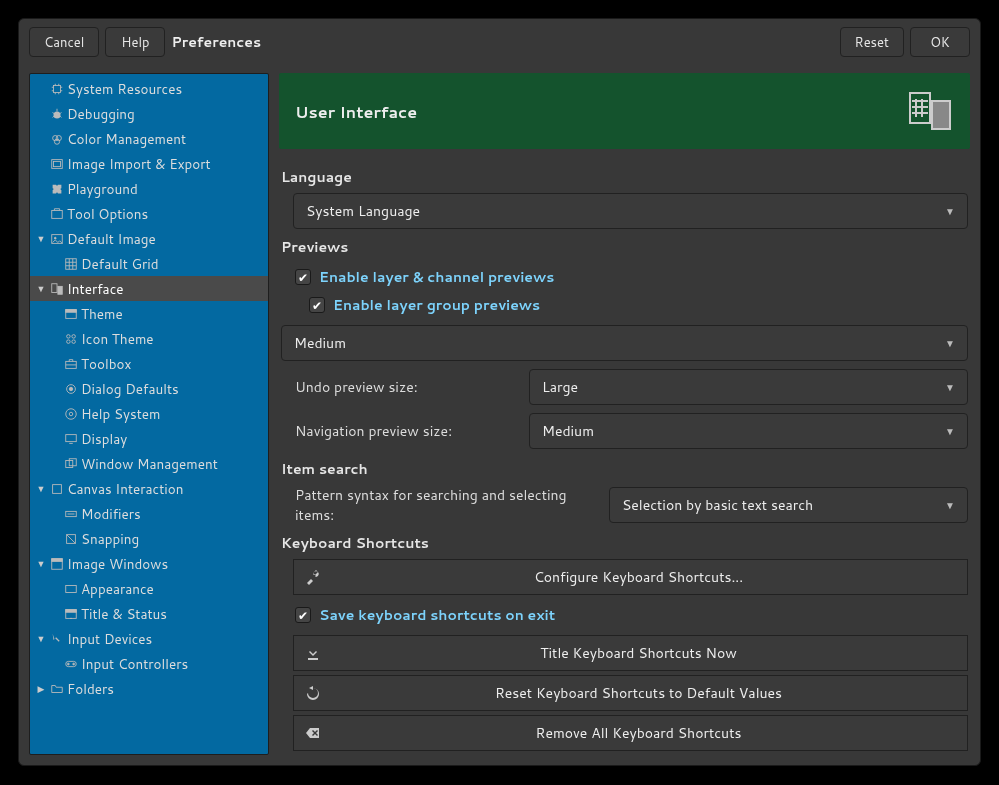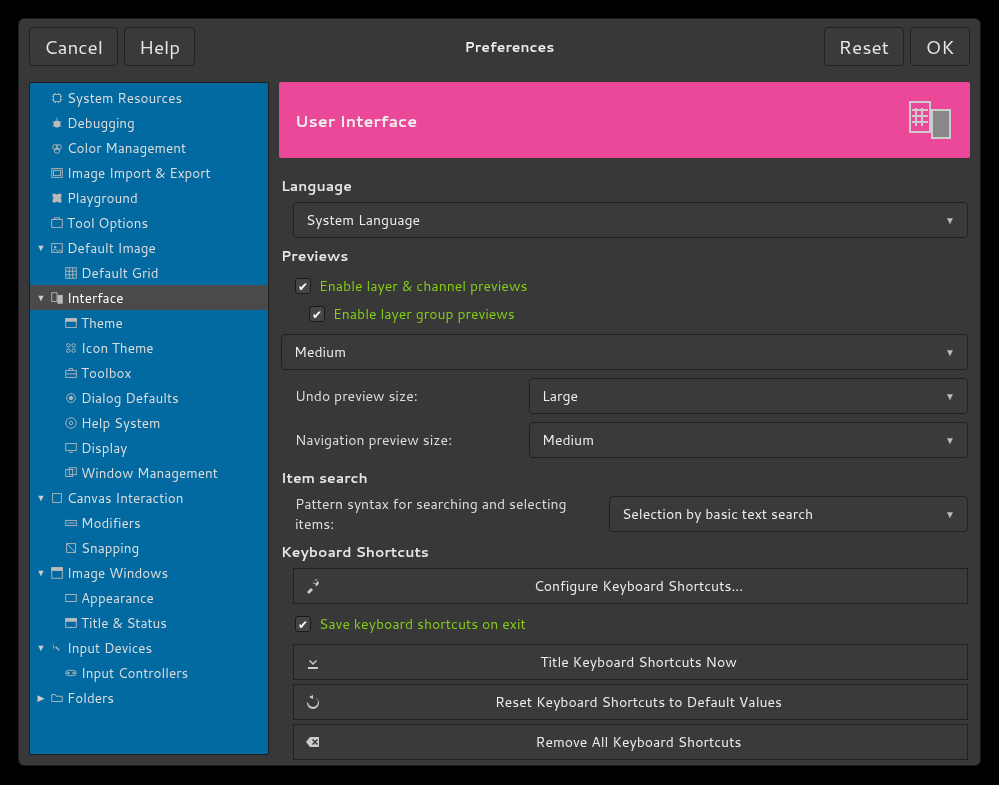"Cancel" .btn { font-size: 19px -> 13px }
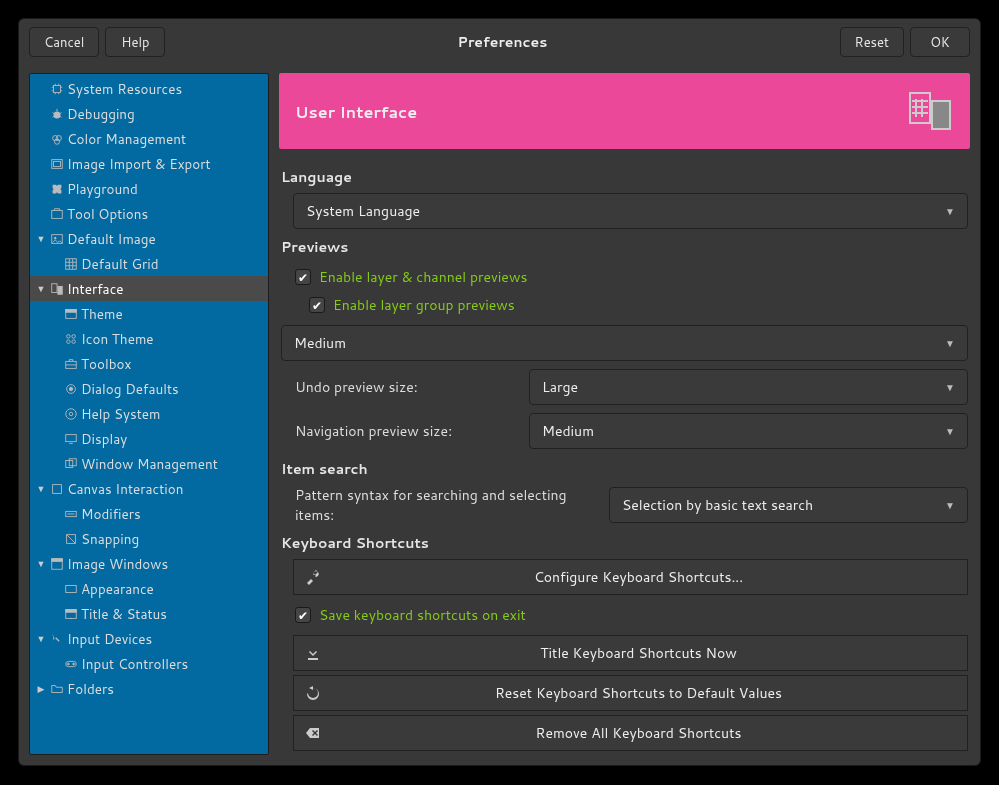"Preferences" .header .title { text-align: center -> left }
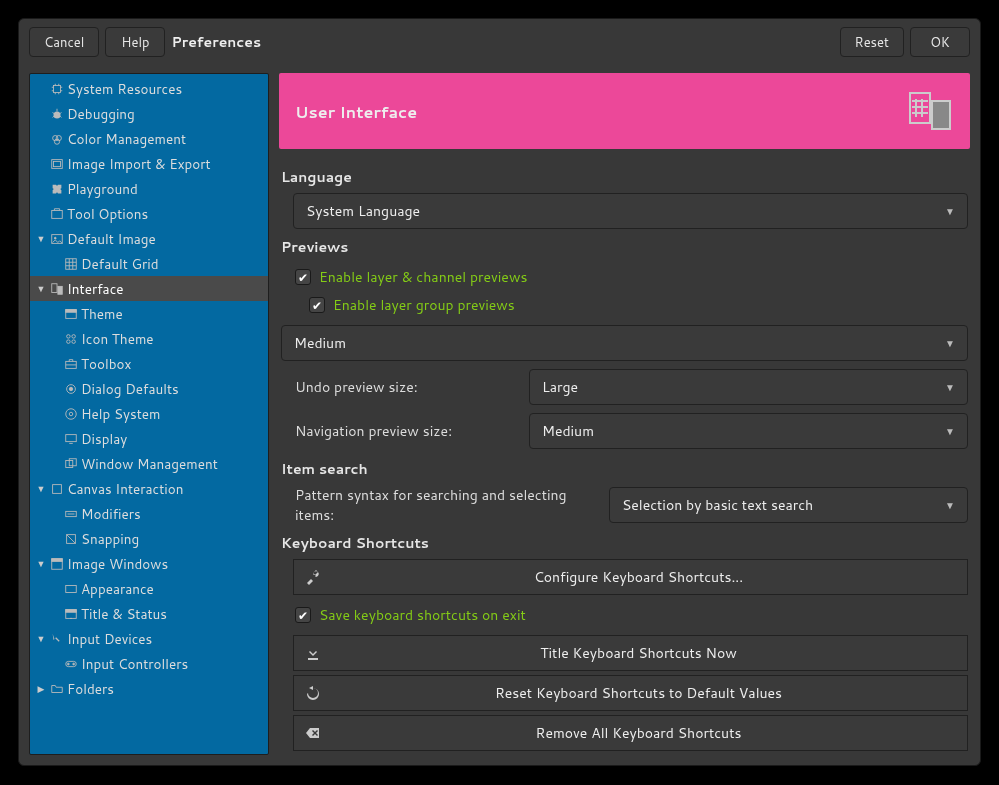"User Interface" .panel-header { background: #ec4899 -> #14532d }
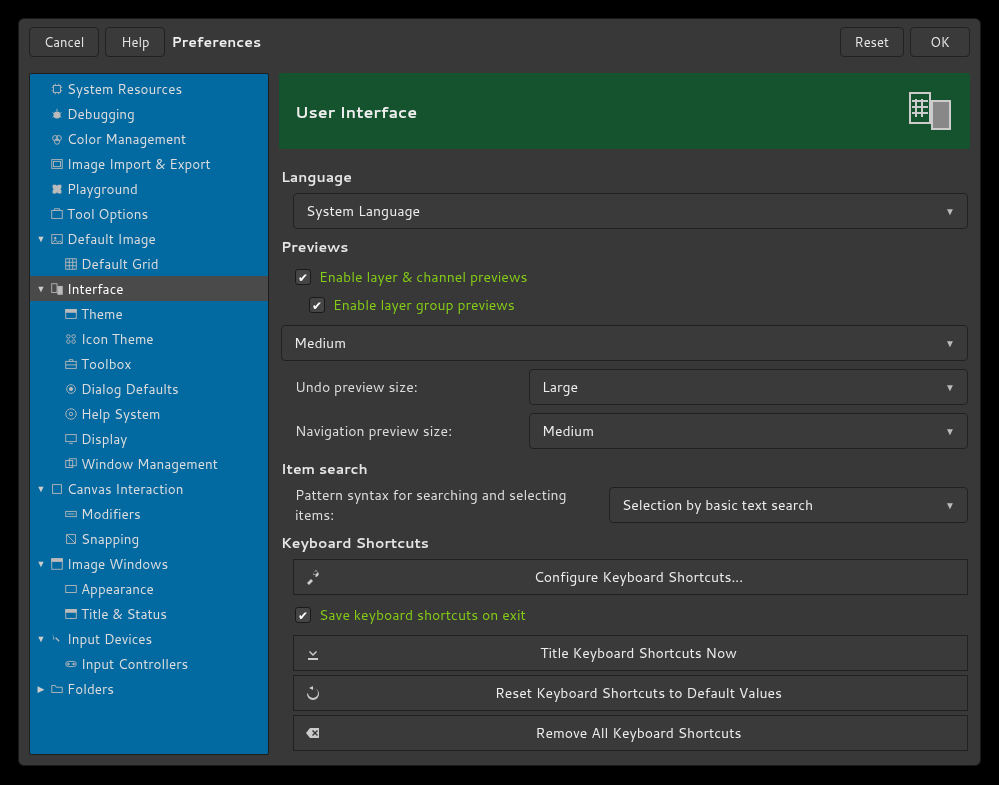"Enable layer & channel previews" .checkbox-label { color: #84cc16 -> #7dd3fc; font-weight: 400 -> 700 }
